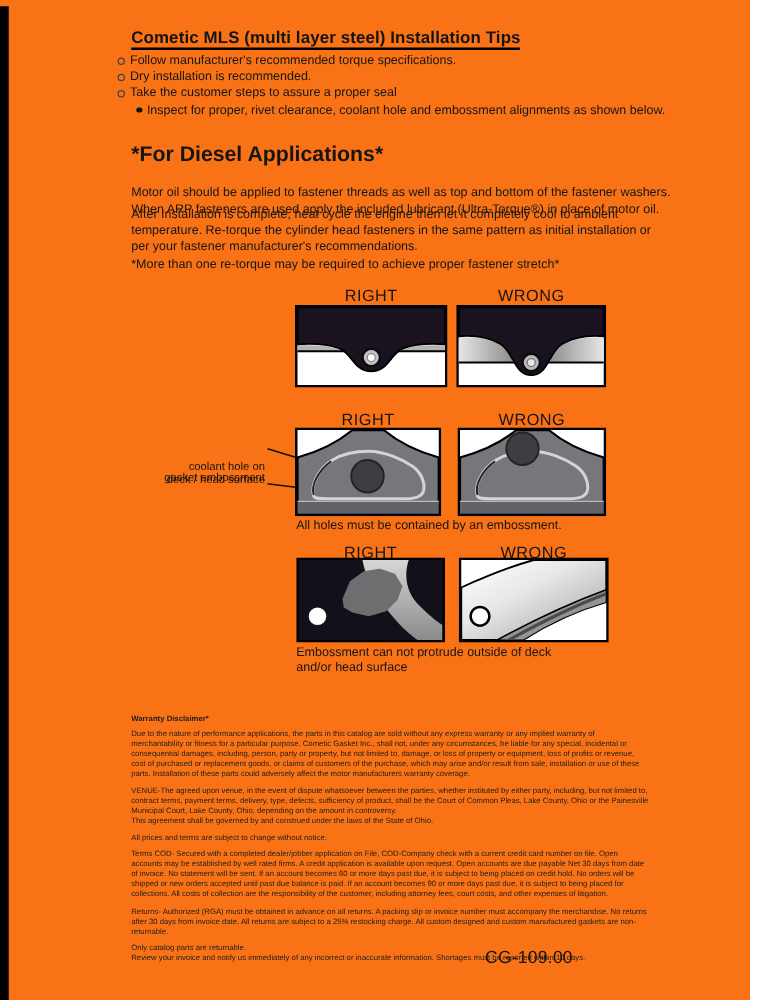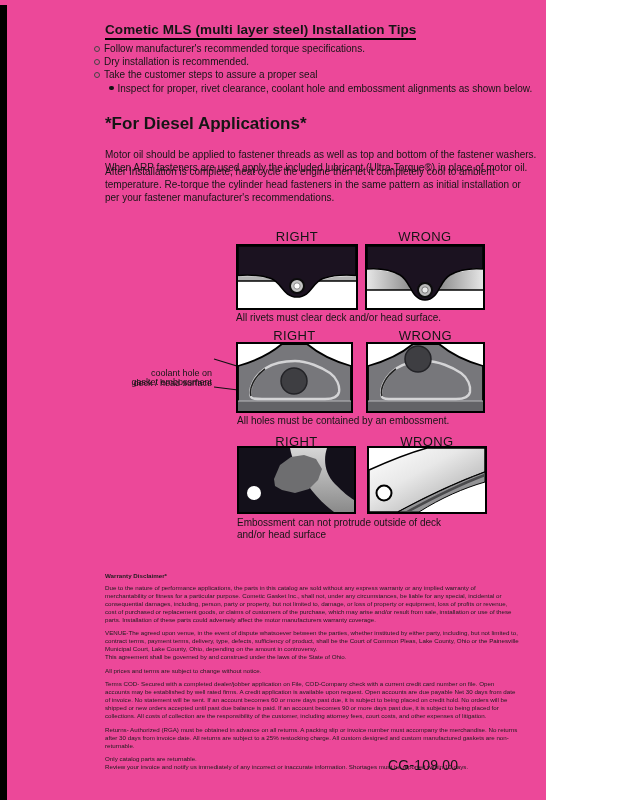"Cometic MLS (multi layer steel)" .page { background: #ec4899 -> #f97316; width: 546px -> 600px }
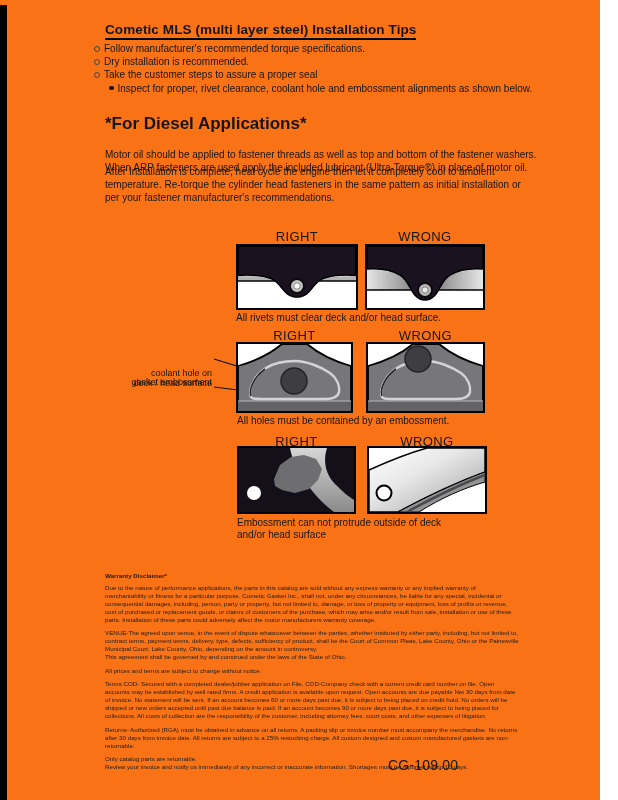"*More than one re-torque may" div.para { html: none -> <div>*More than one re-torque may be required to achieve proper fastener stretch*</div> }
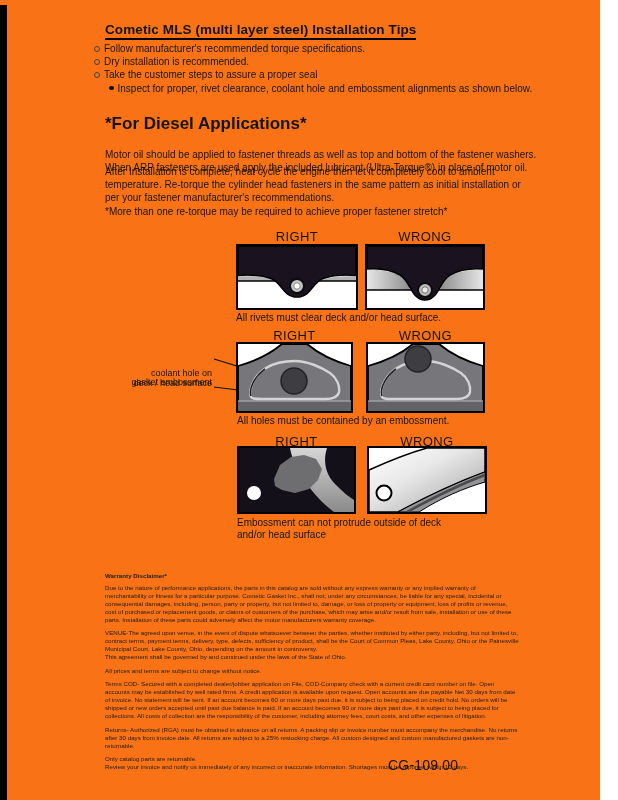"All rivets must clear deck" div.fig-caption { html: <div>All rivets must clear deck and/or head surface.</div> -> none }
